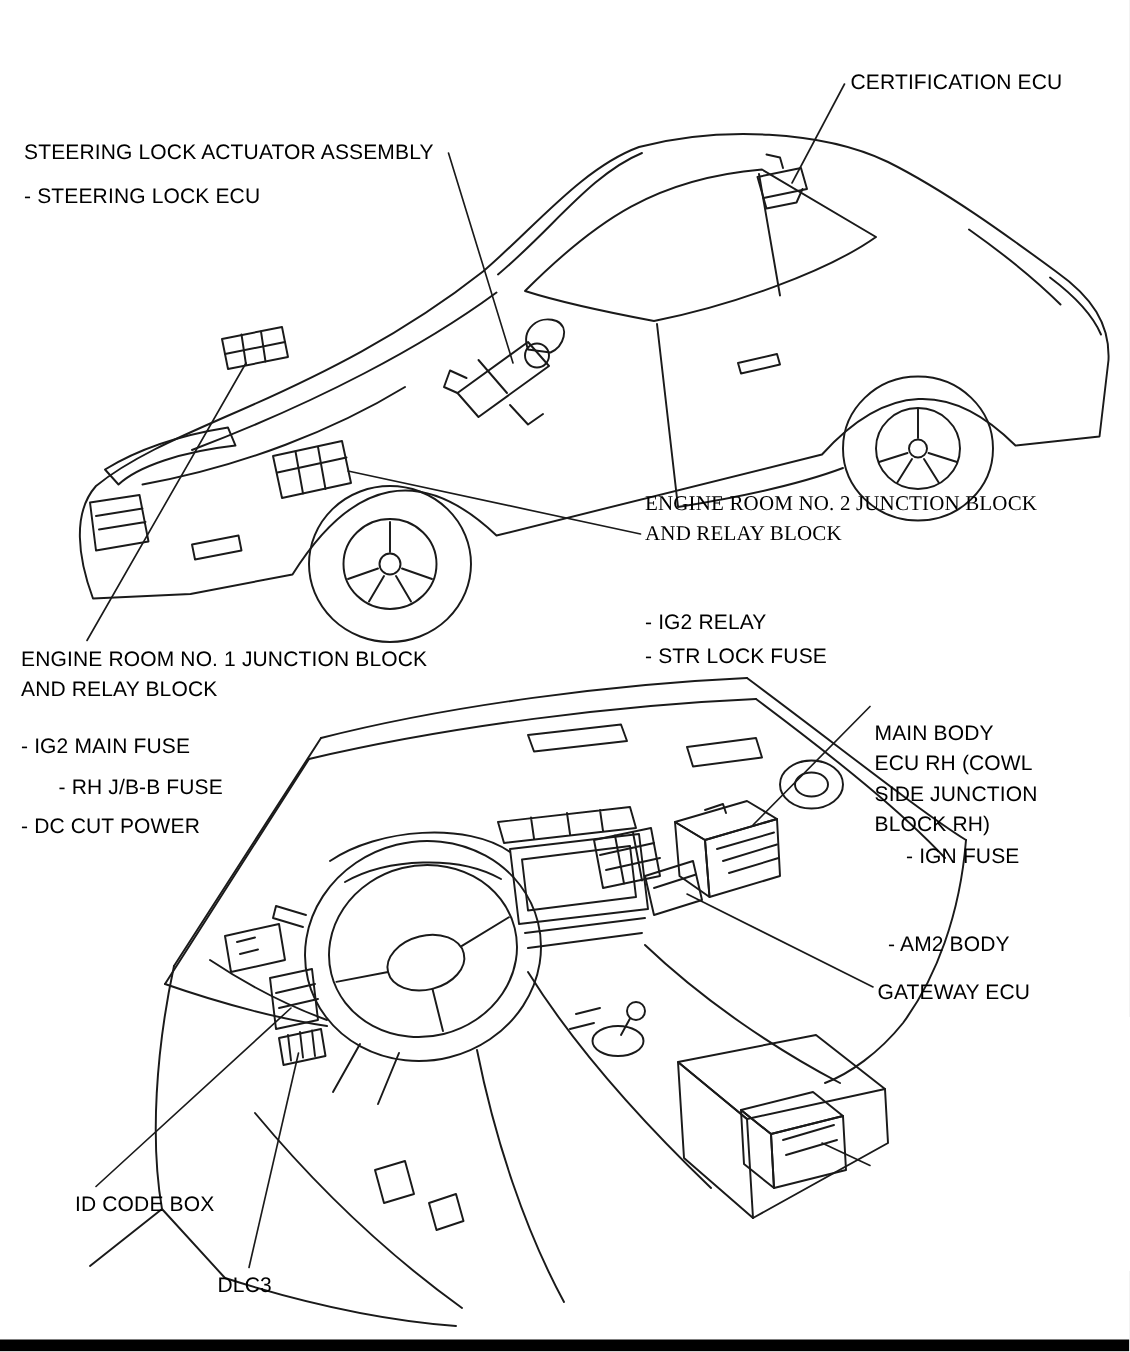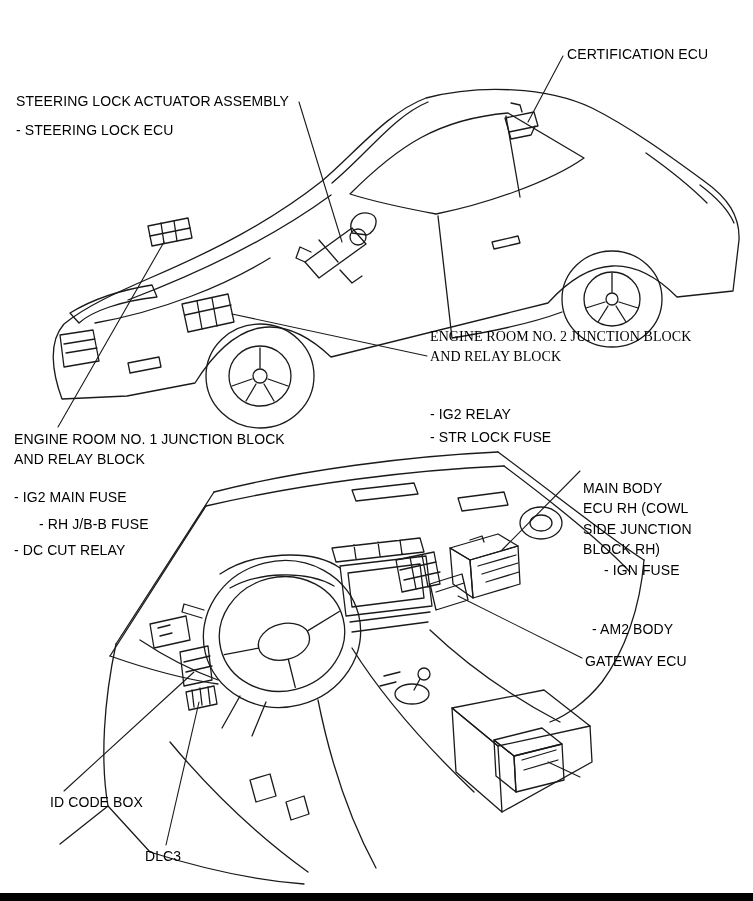"- DC CUT RELAY" div.label { text: RELAY -> POWER }
